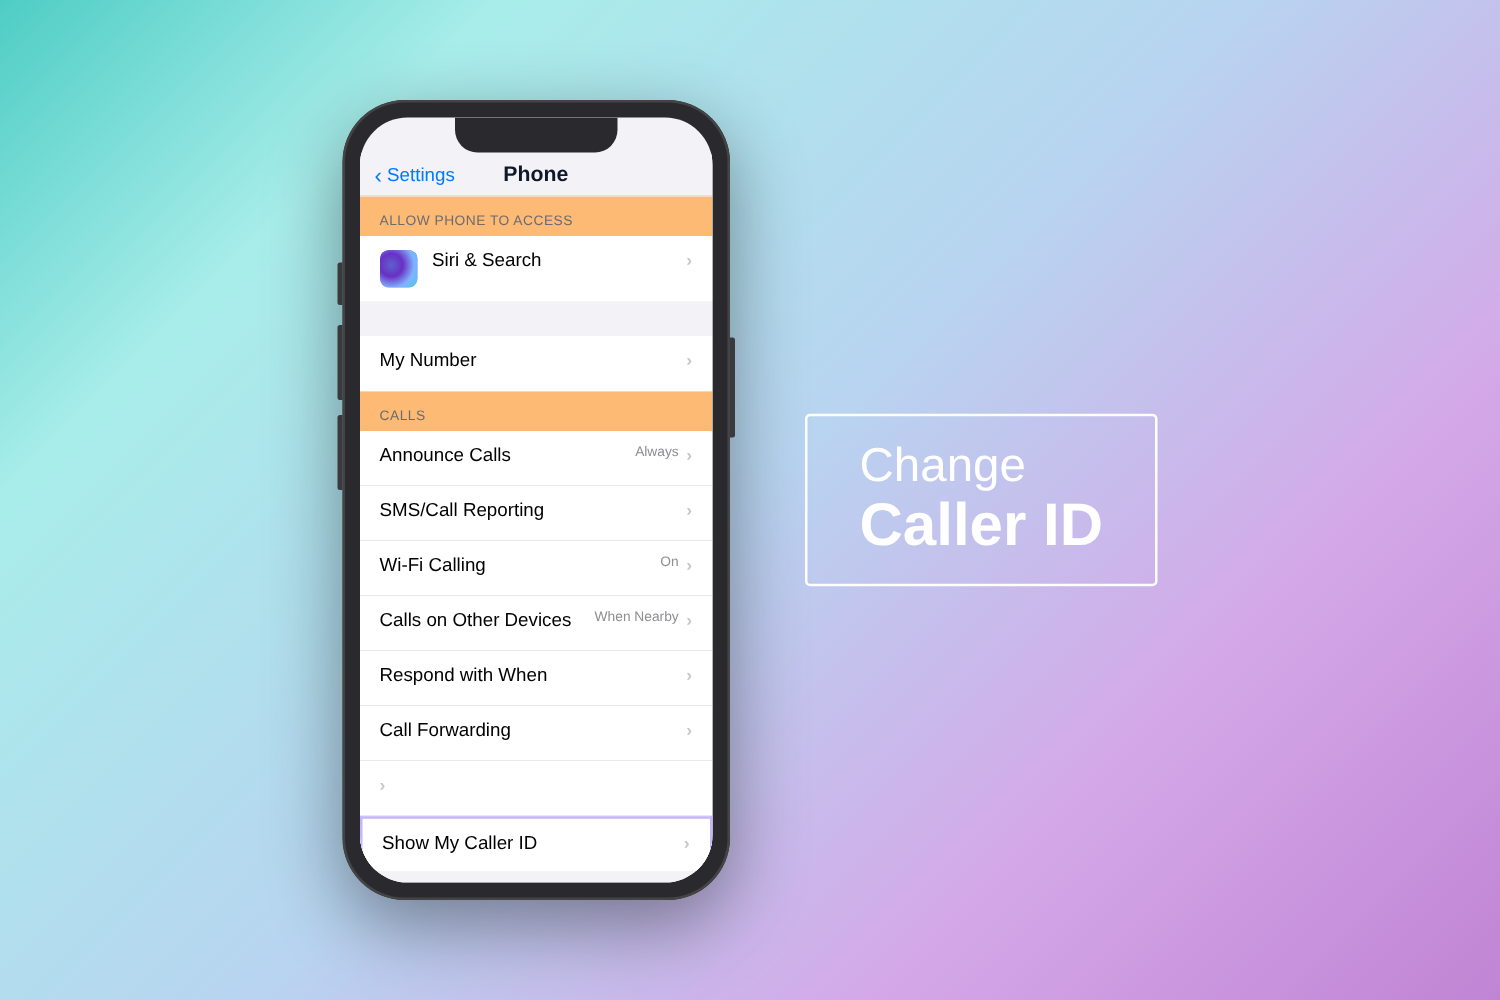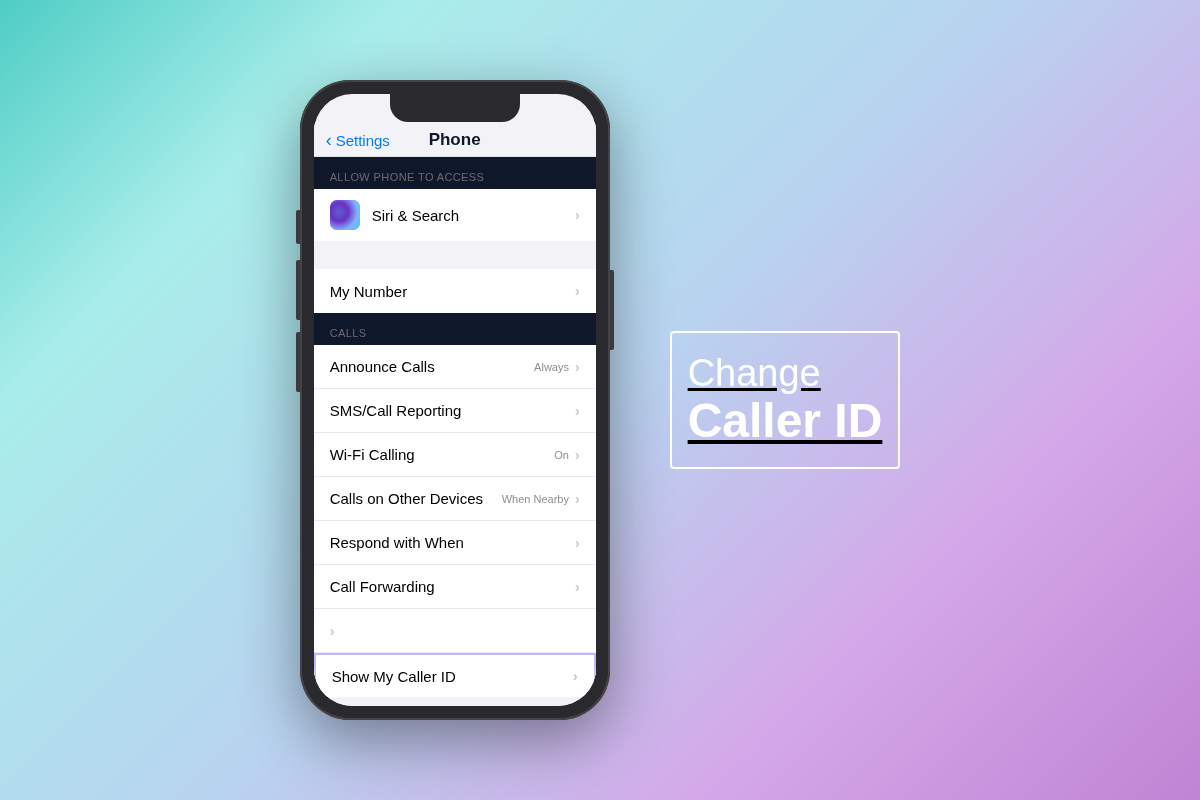"ALLOW PHONE TO ACCESS" .section-header { background: #0f172a -> #fdba74 }
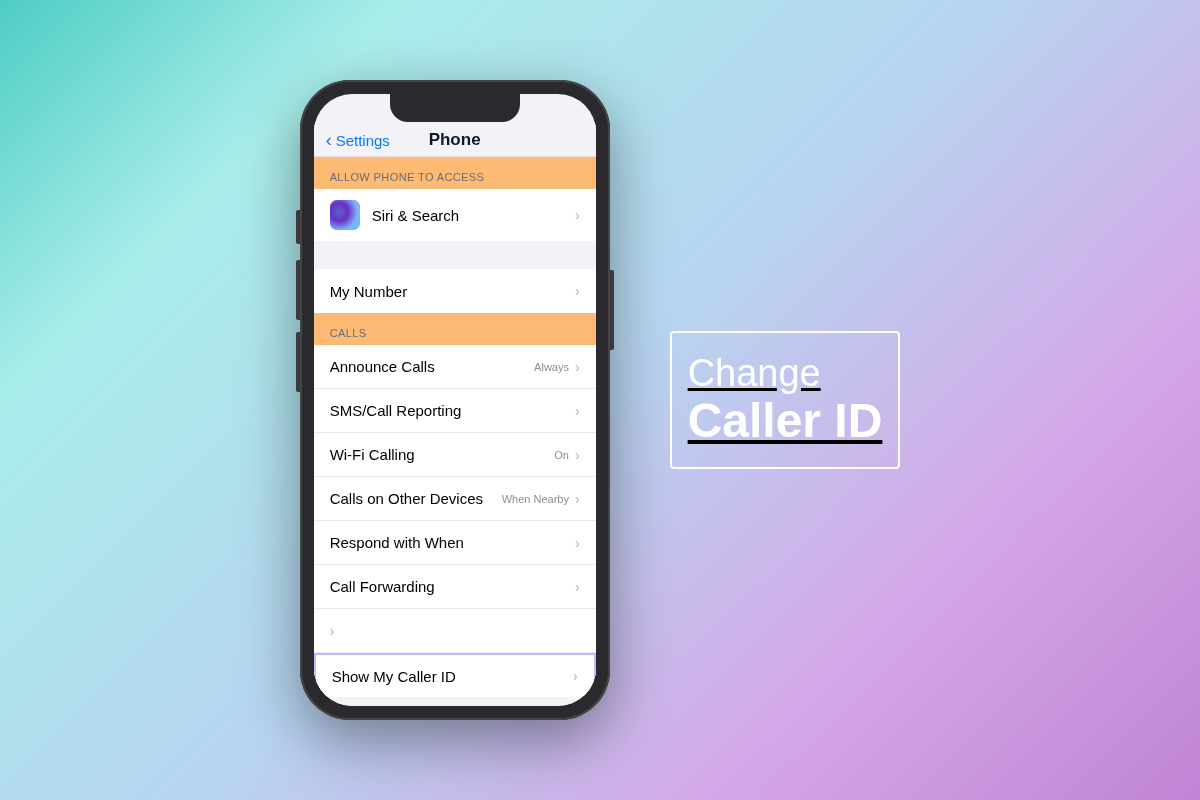"Siri & Search" .settings-item { align-items: center -> flex-start }
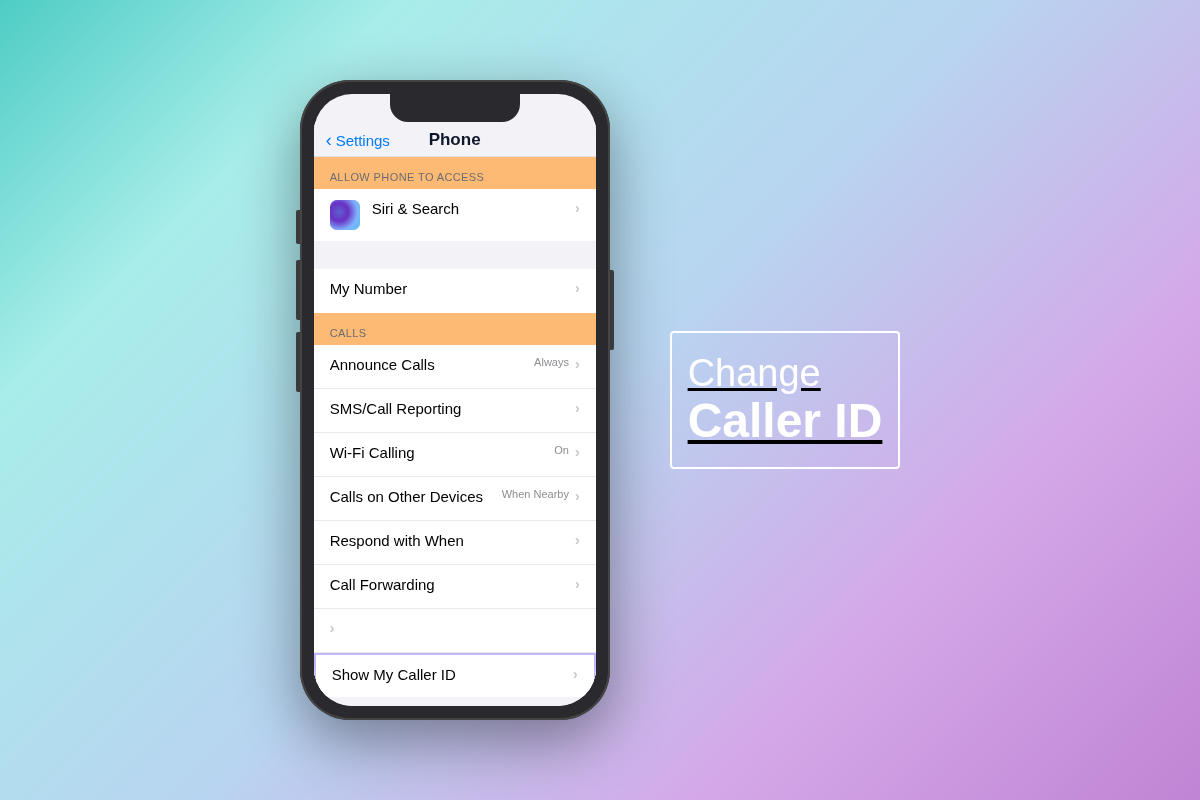"Change" .change-box { padding: 20px 16px -> 20px 42px; text-decoration: underline -> none }
